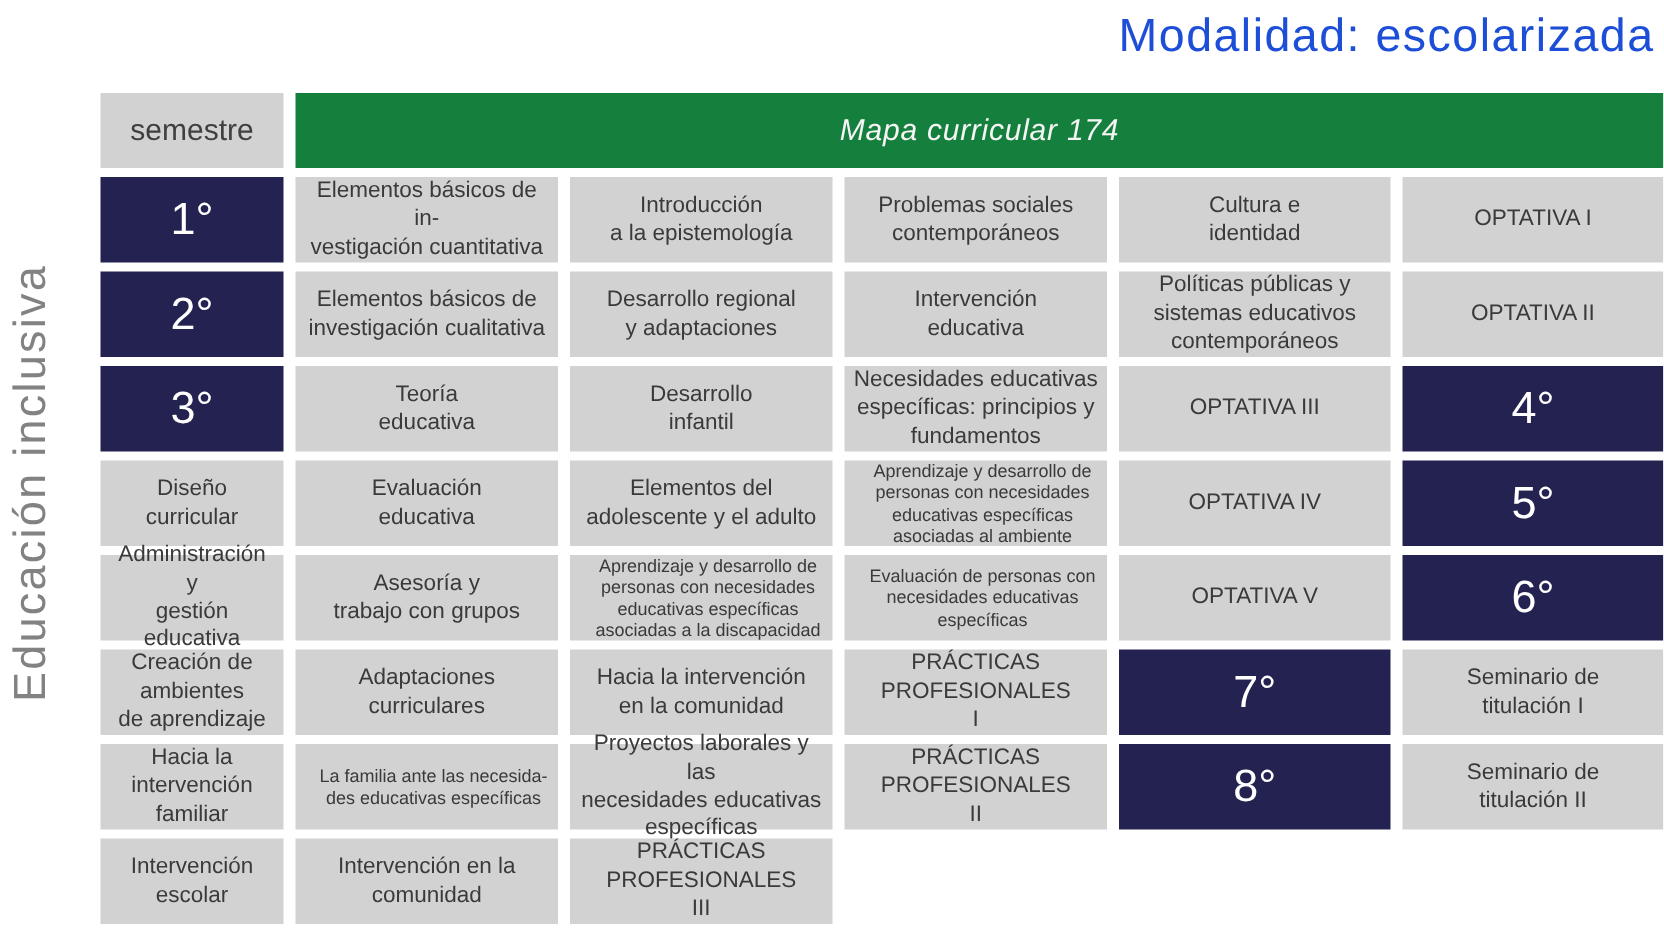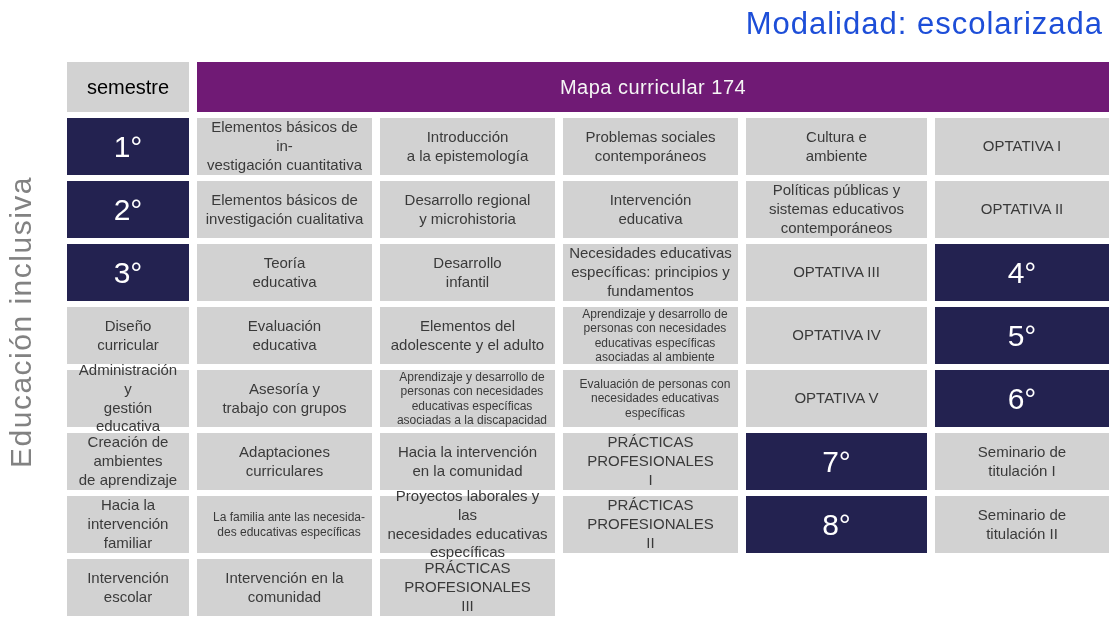"semestre" .sem-header { color: #000000 -> #404040 }
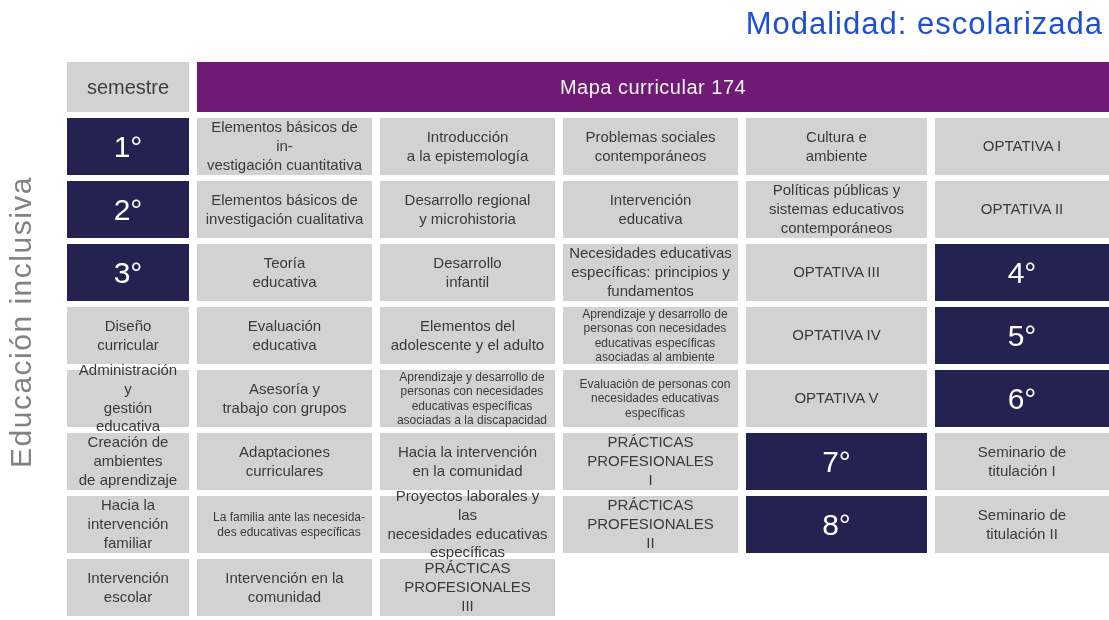"Mapa curricular 174" .map-header { background: #701a75 -> #15803d; font-style: none -> italic }
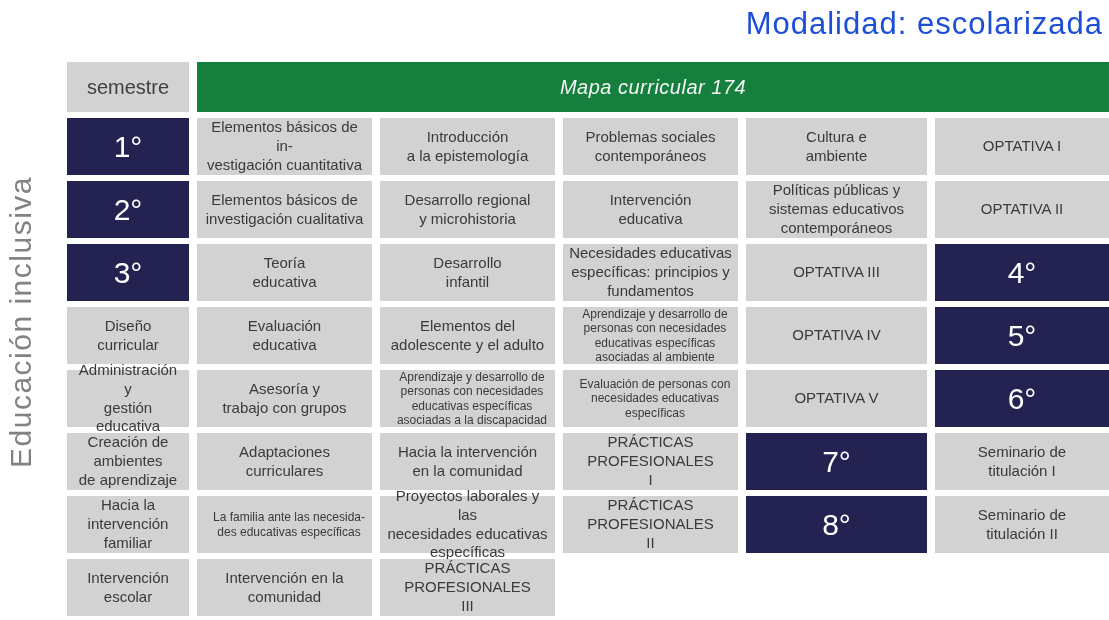"Cultura e" div.cell { text: ambiente -> identidad }
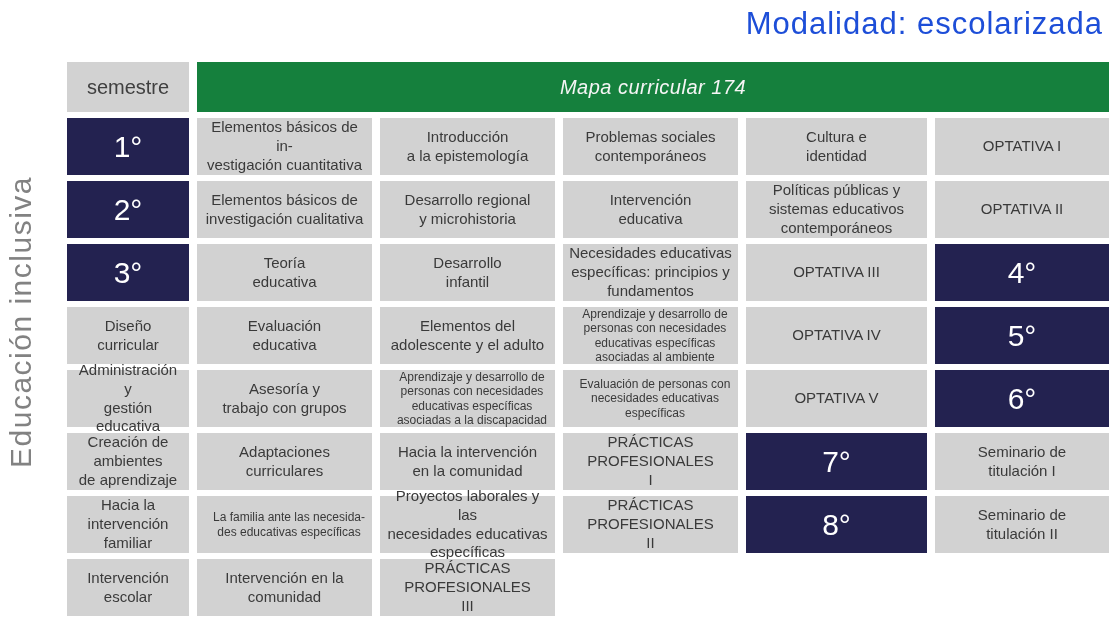"Desarrollo regional" div.cell { text: microhistoria -> adaptaciones }
